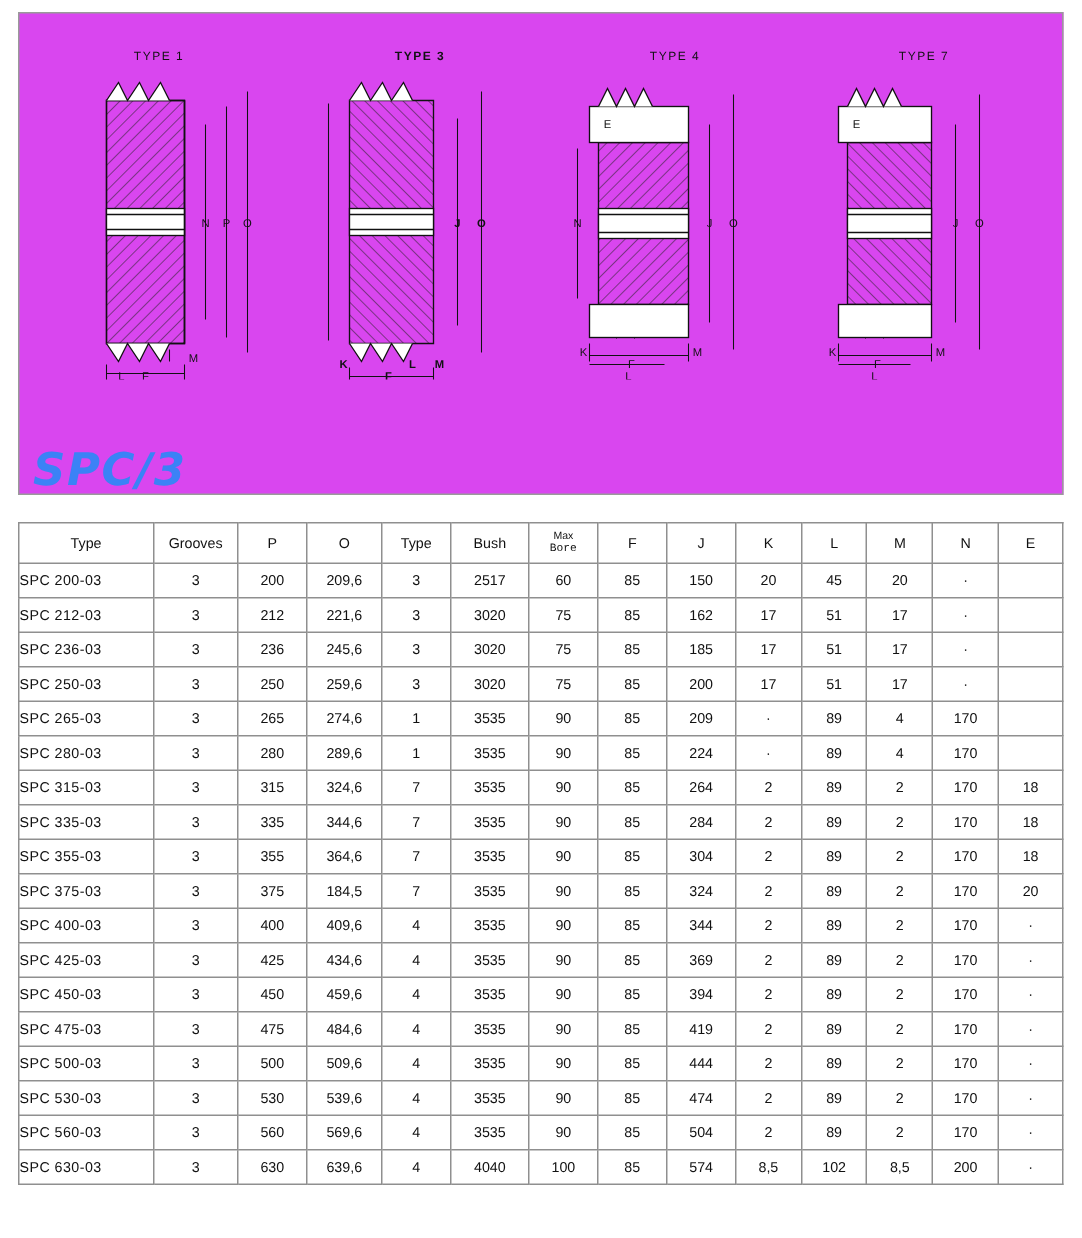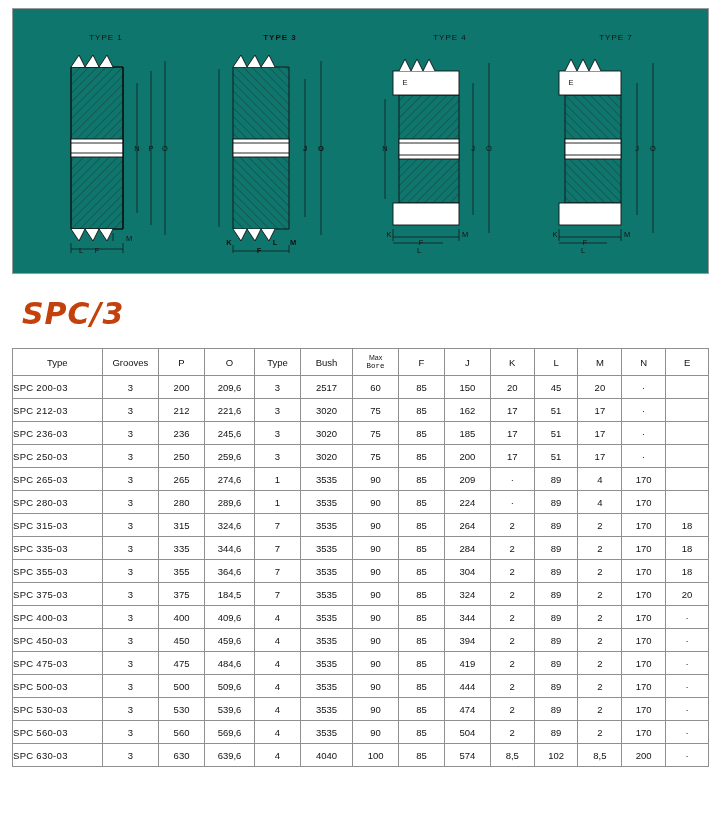"TYPE 1" .diagram-panel { background: #0f766e -> #d946ef; height: 266px -> 322px }
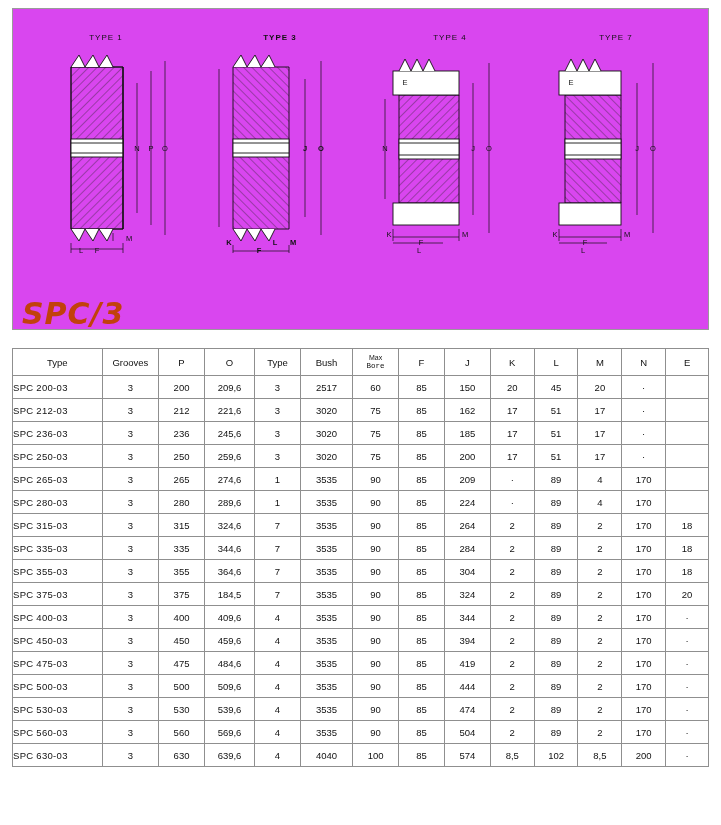"SPC/3" .series-title { color: #c2410c -> #3b82f6 }
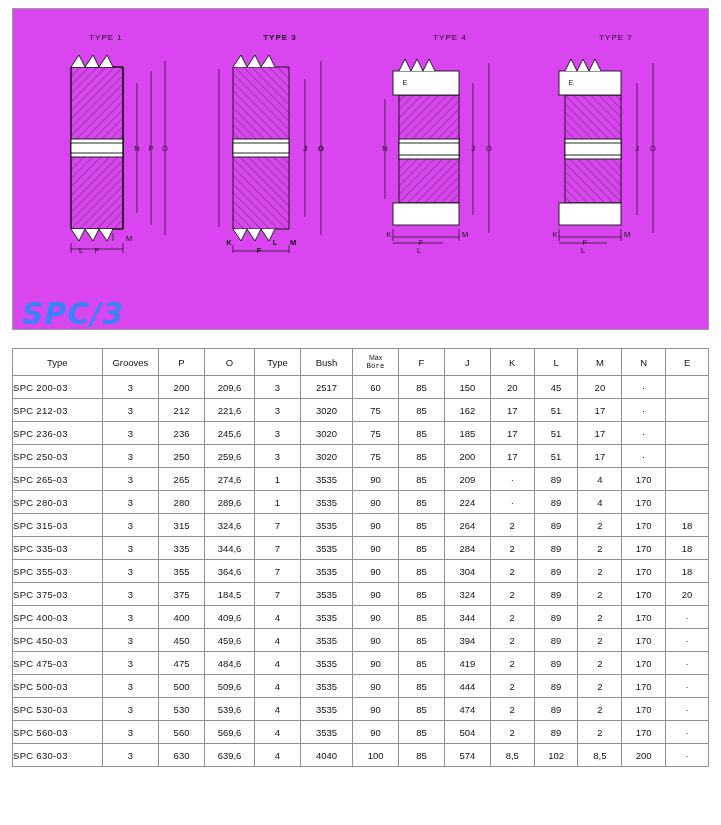"SPC 425-03" tr { html: none -> <tr> <td>SPC 425-03</td> <td>3</td> <td>425</td> <td>434,6</td> <td>4</td> <td>3535</td> <td>90</td> <td>85</td> <td>369</td> <td>2</td> <td>89</td> <td>2</td> <td>170</td> <td>·</td> </tr> }
